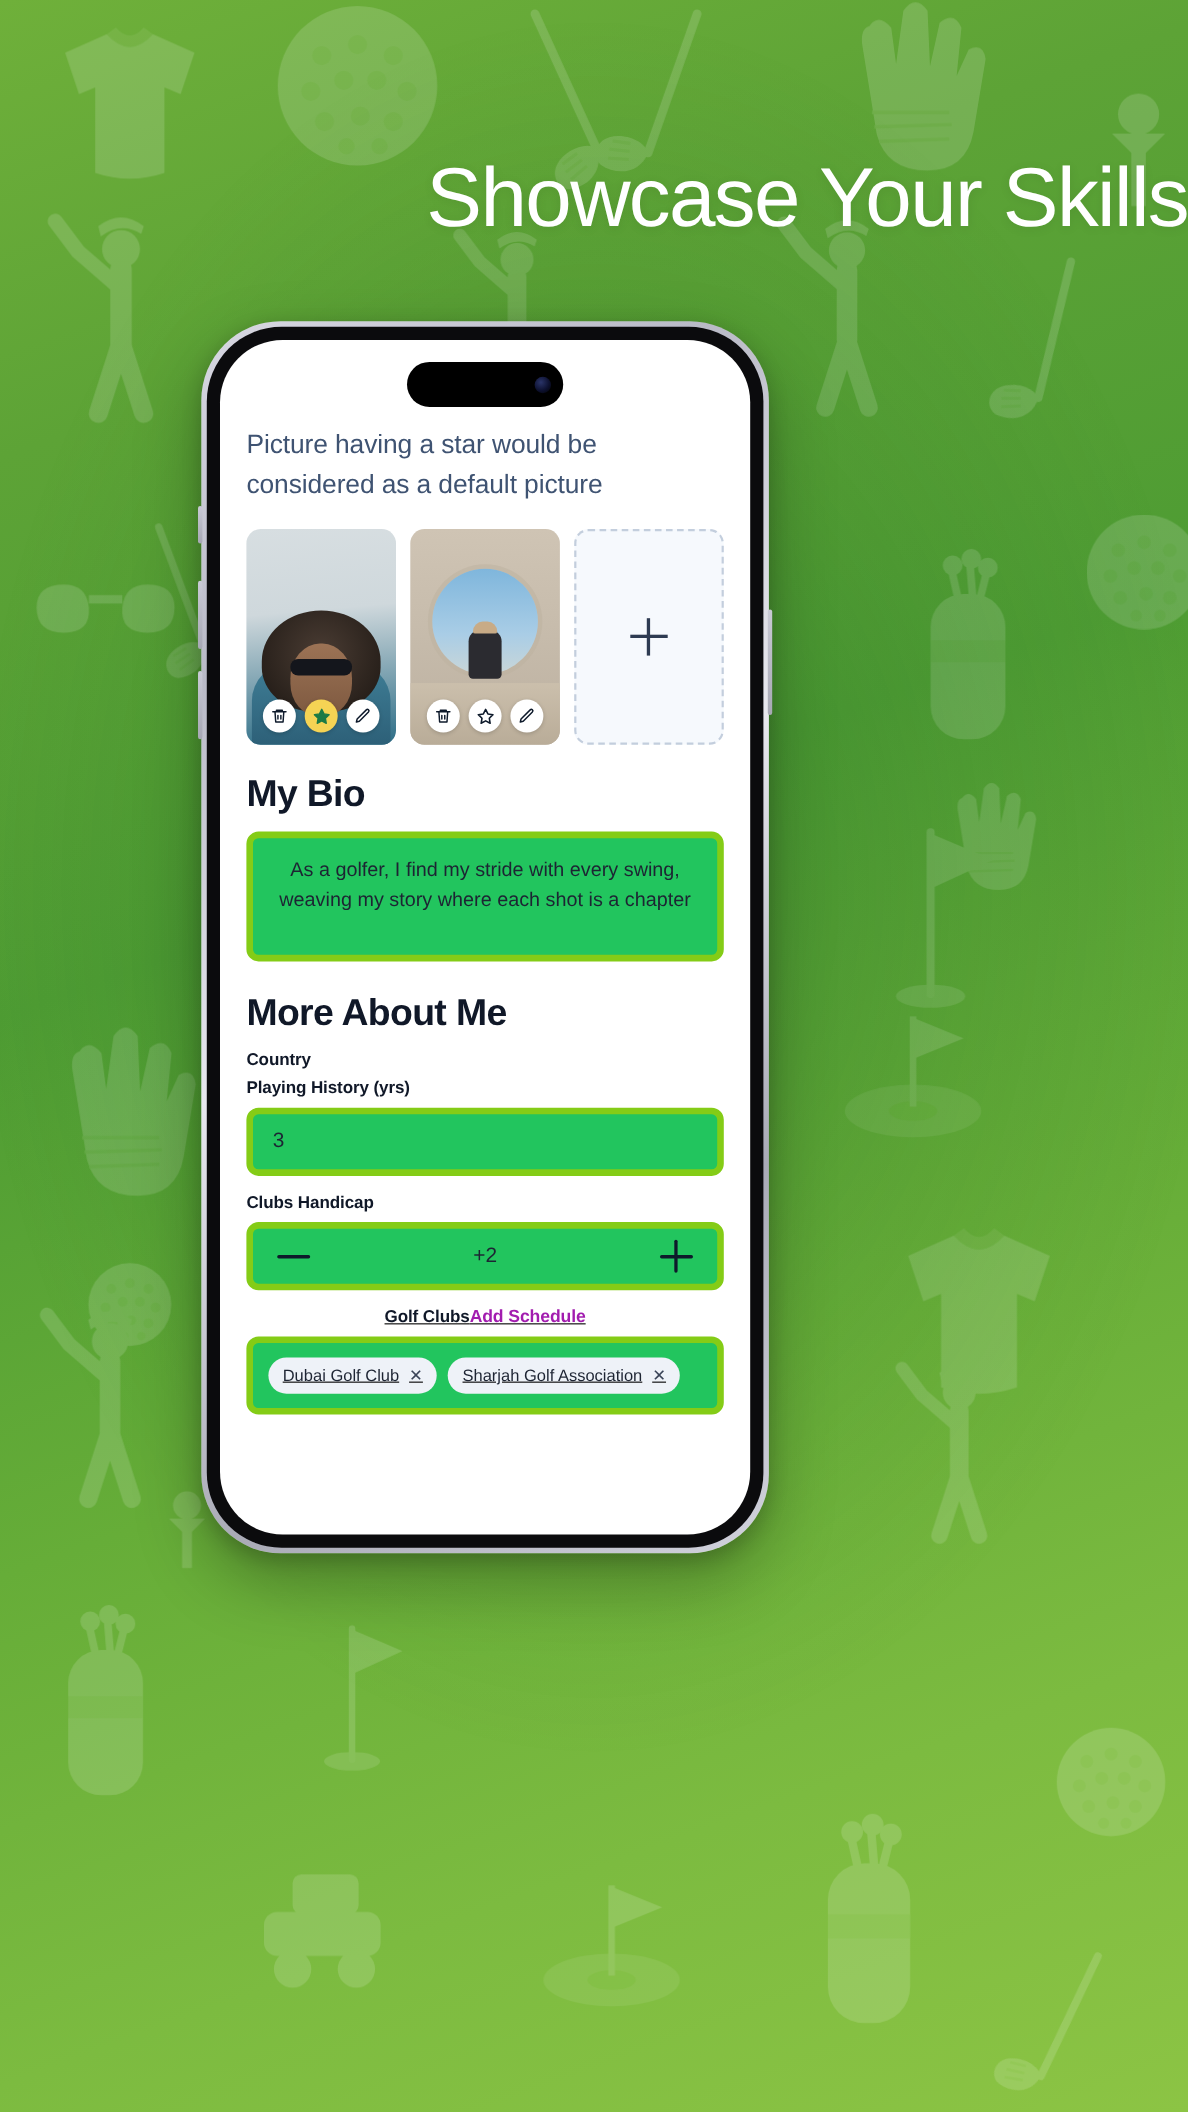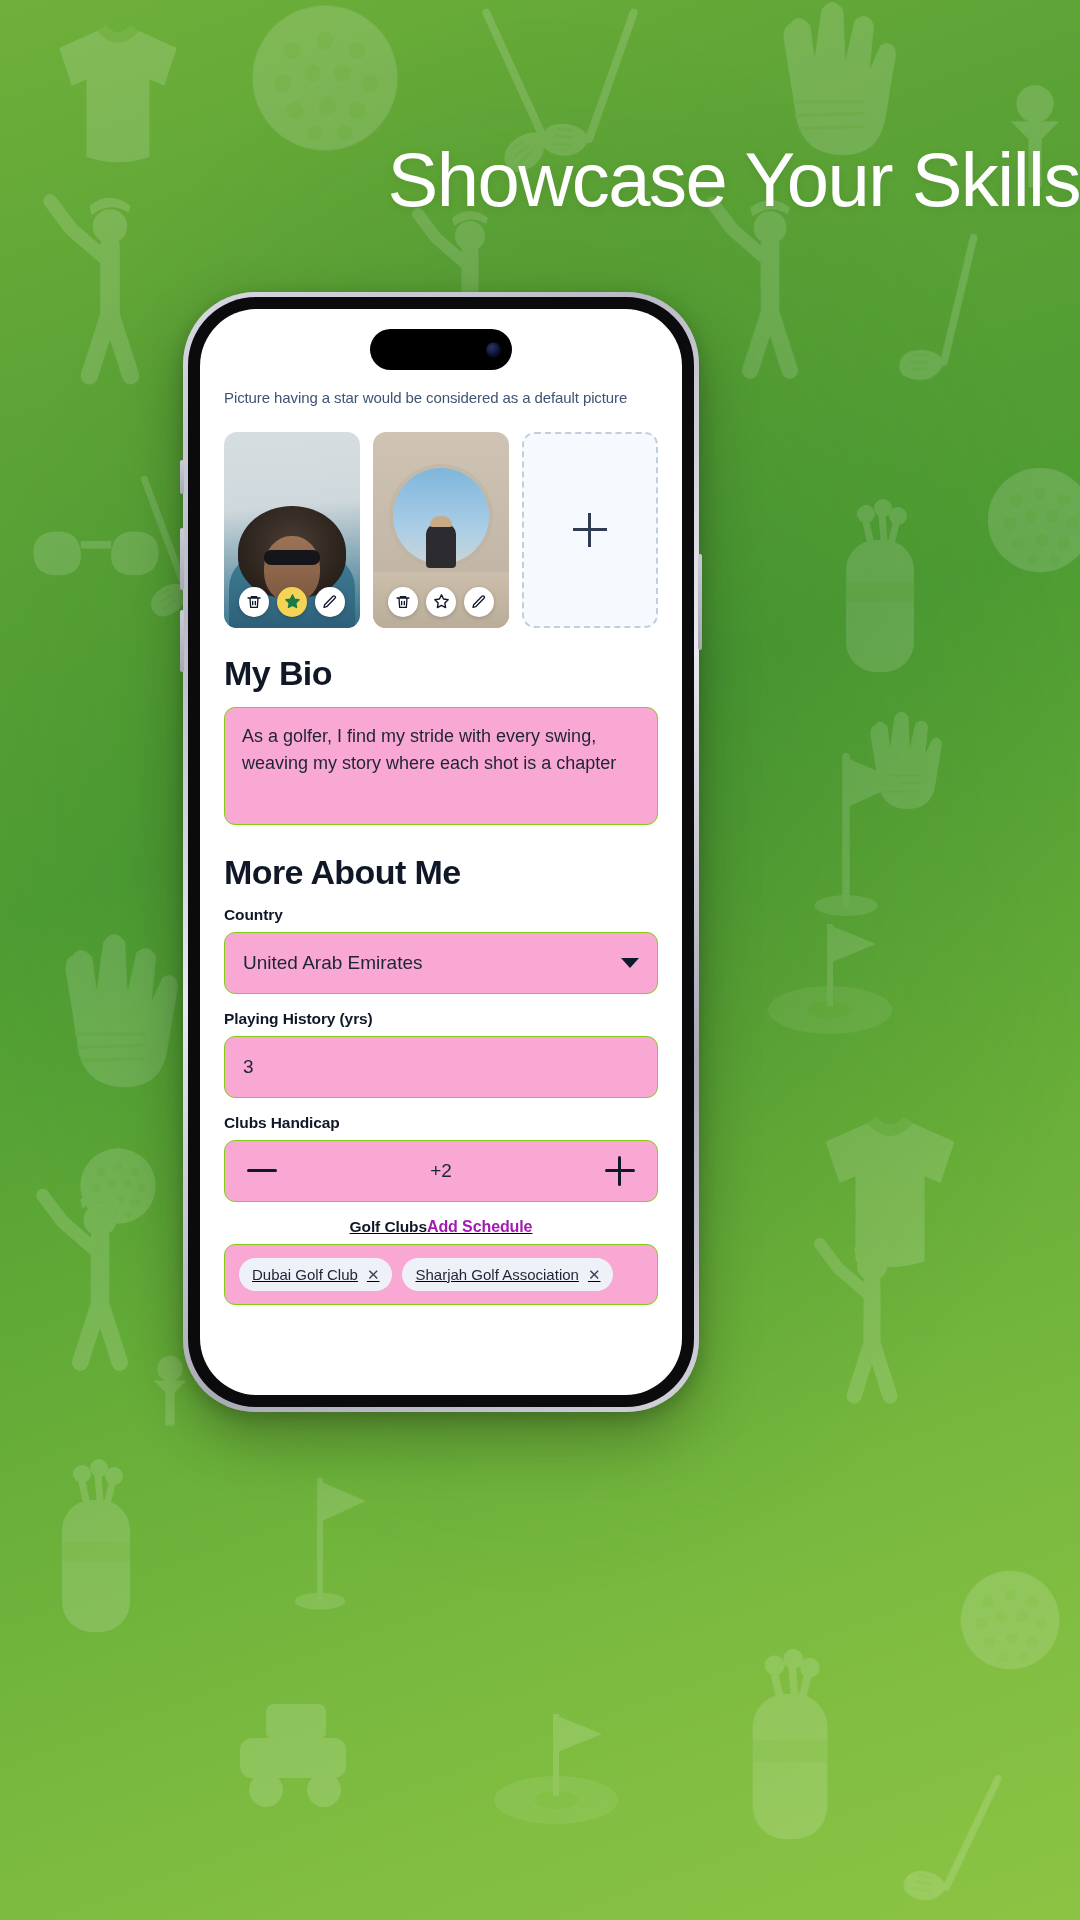"Picture having a star would" .hint { font-size: 15px -> 24px }
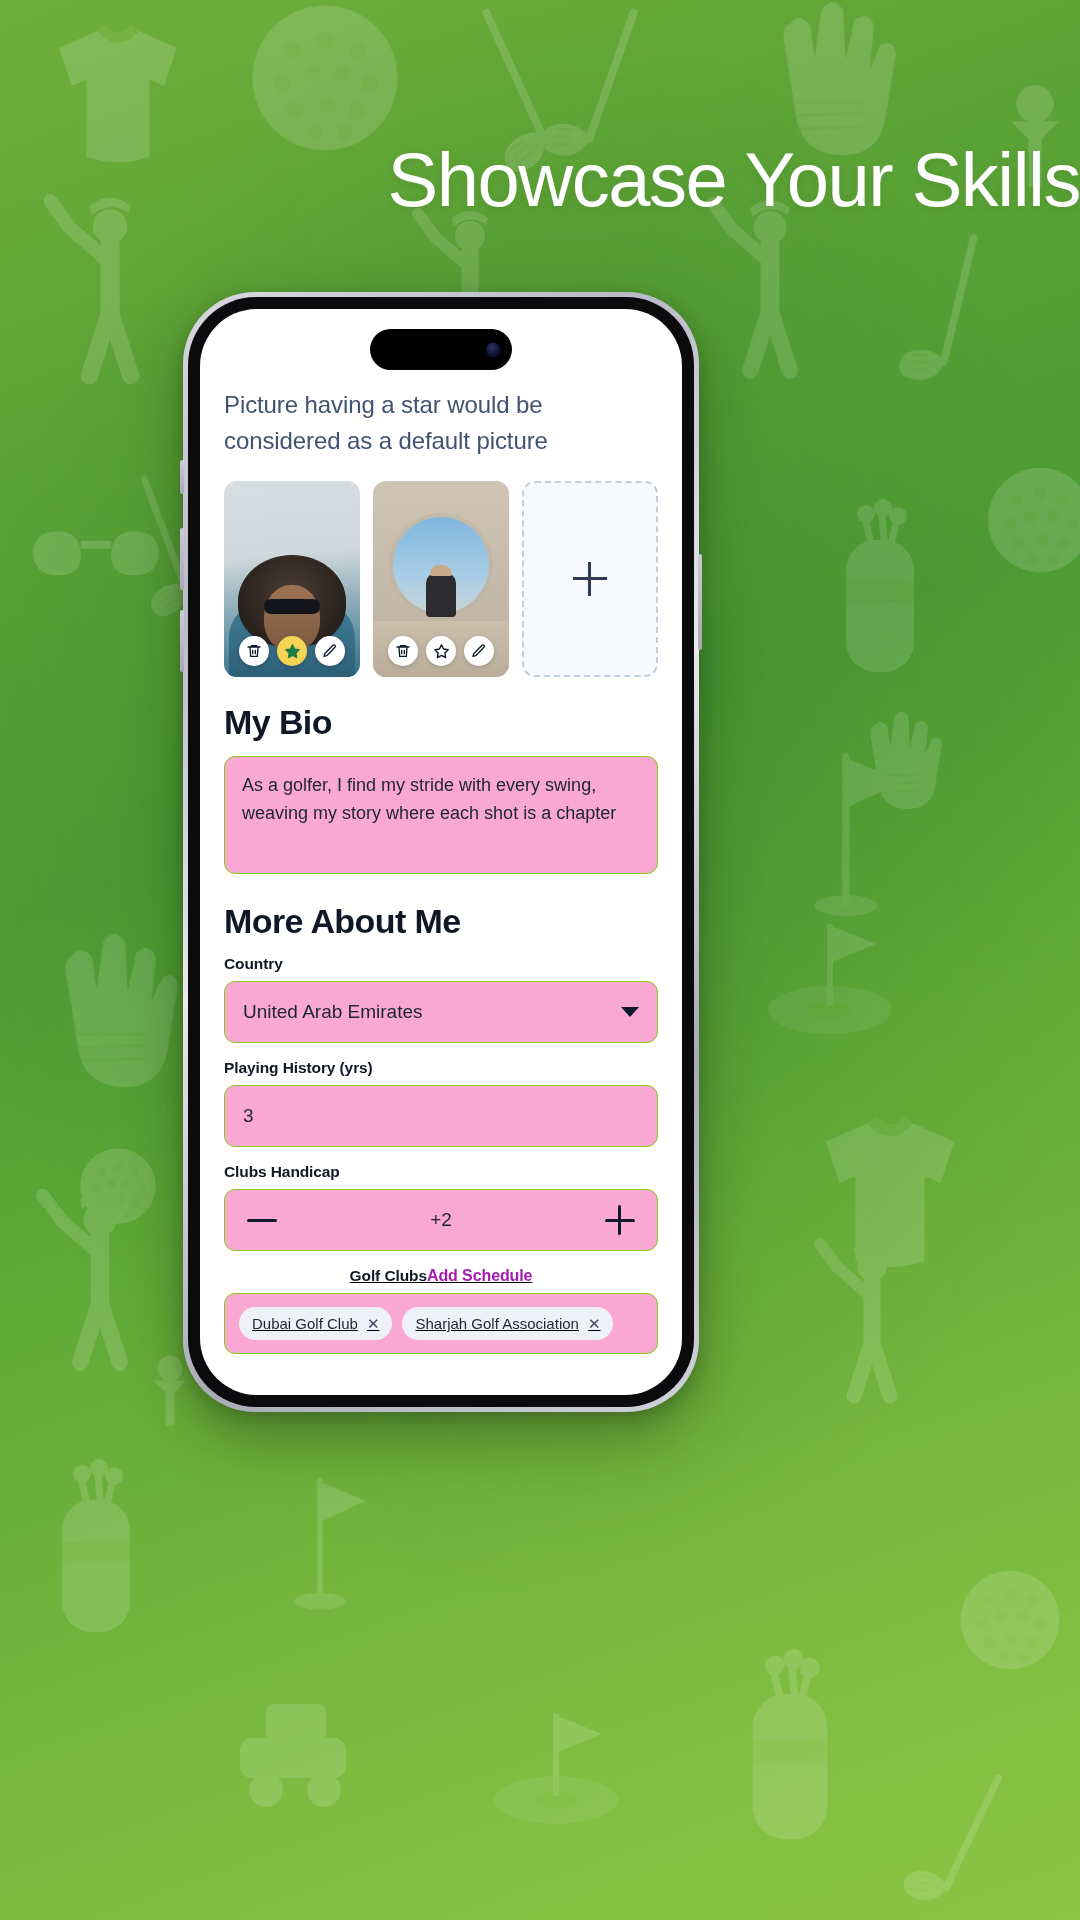"As a golfer, I find" .box { background: #f9a8d4 -> #22c55e; border: 1px solid #84cc16 -> 6px solid #84cc16; text-align: none -> center }
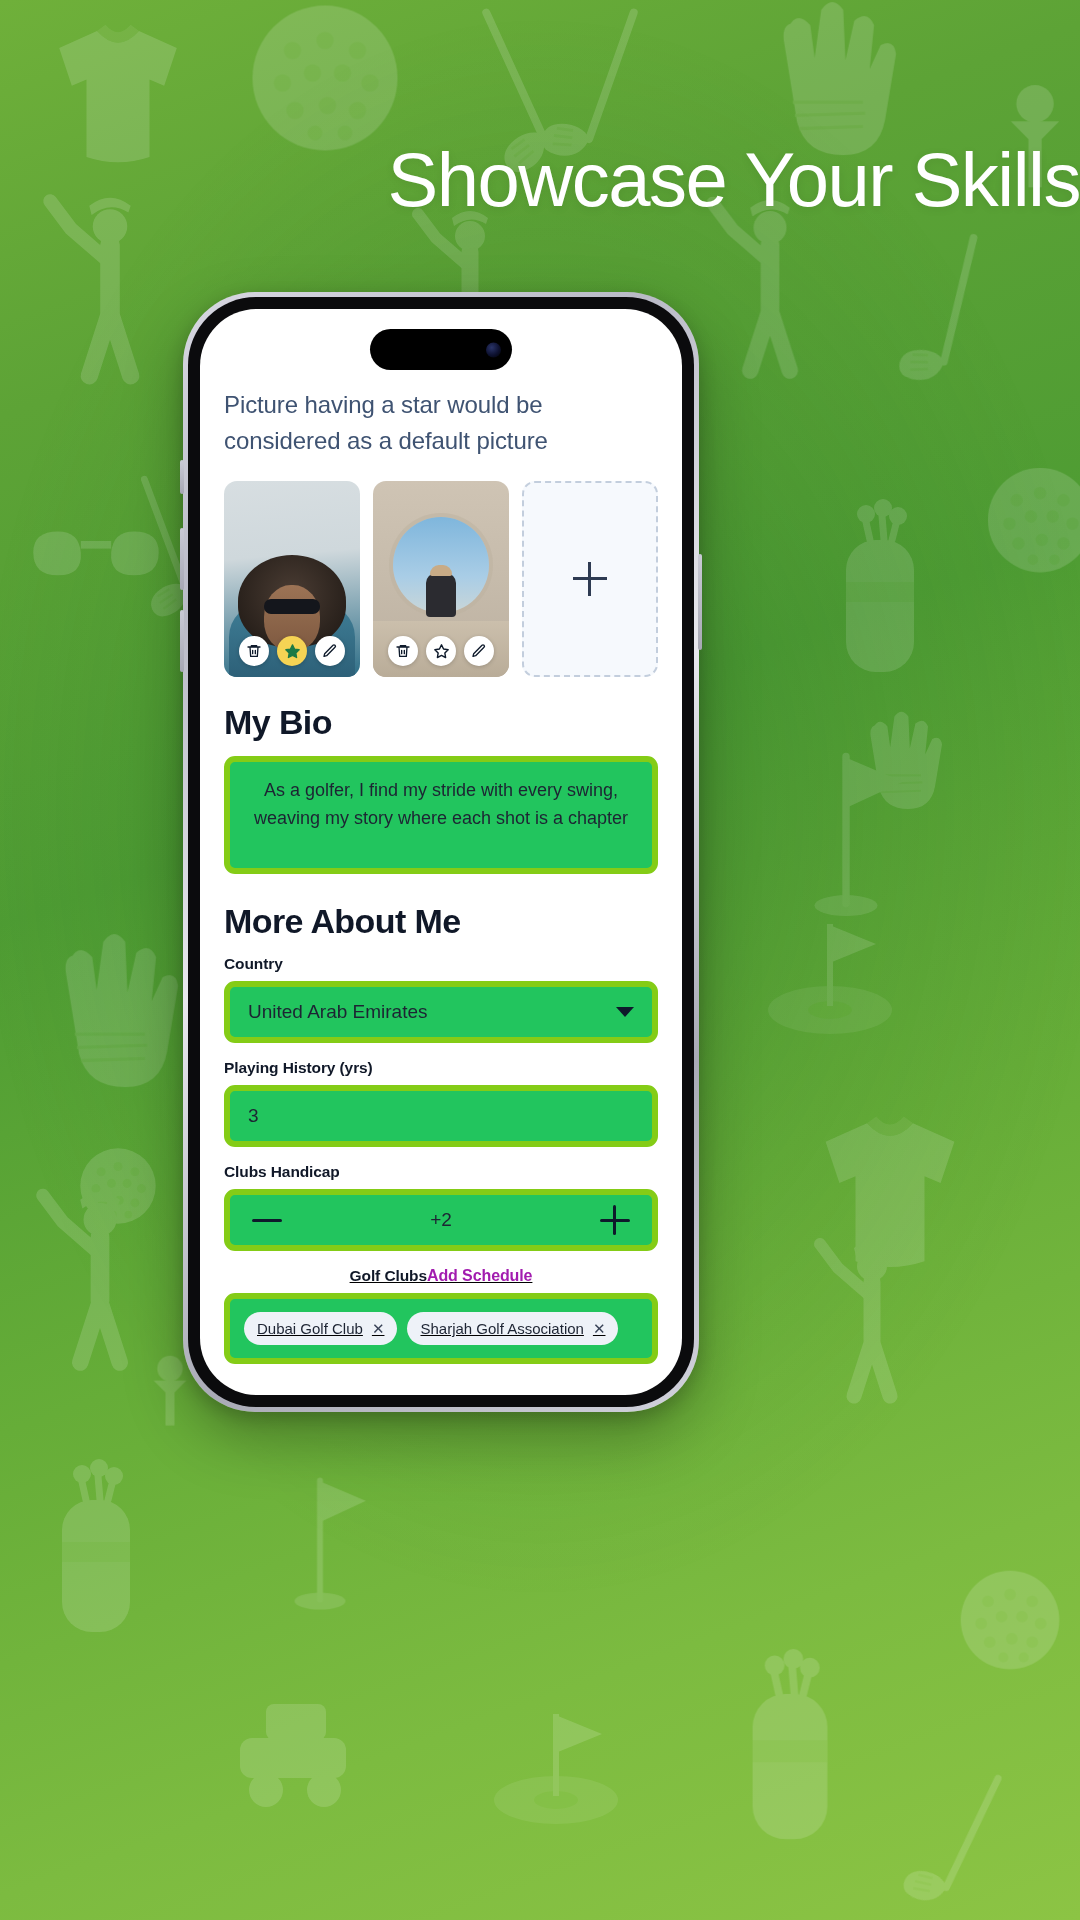"United Arab Emirates" div.box { html: <div> <span>United Arab Emirates</span> <span></span> </div> -> none }
